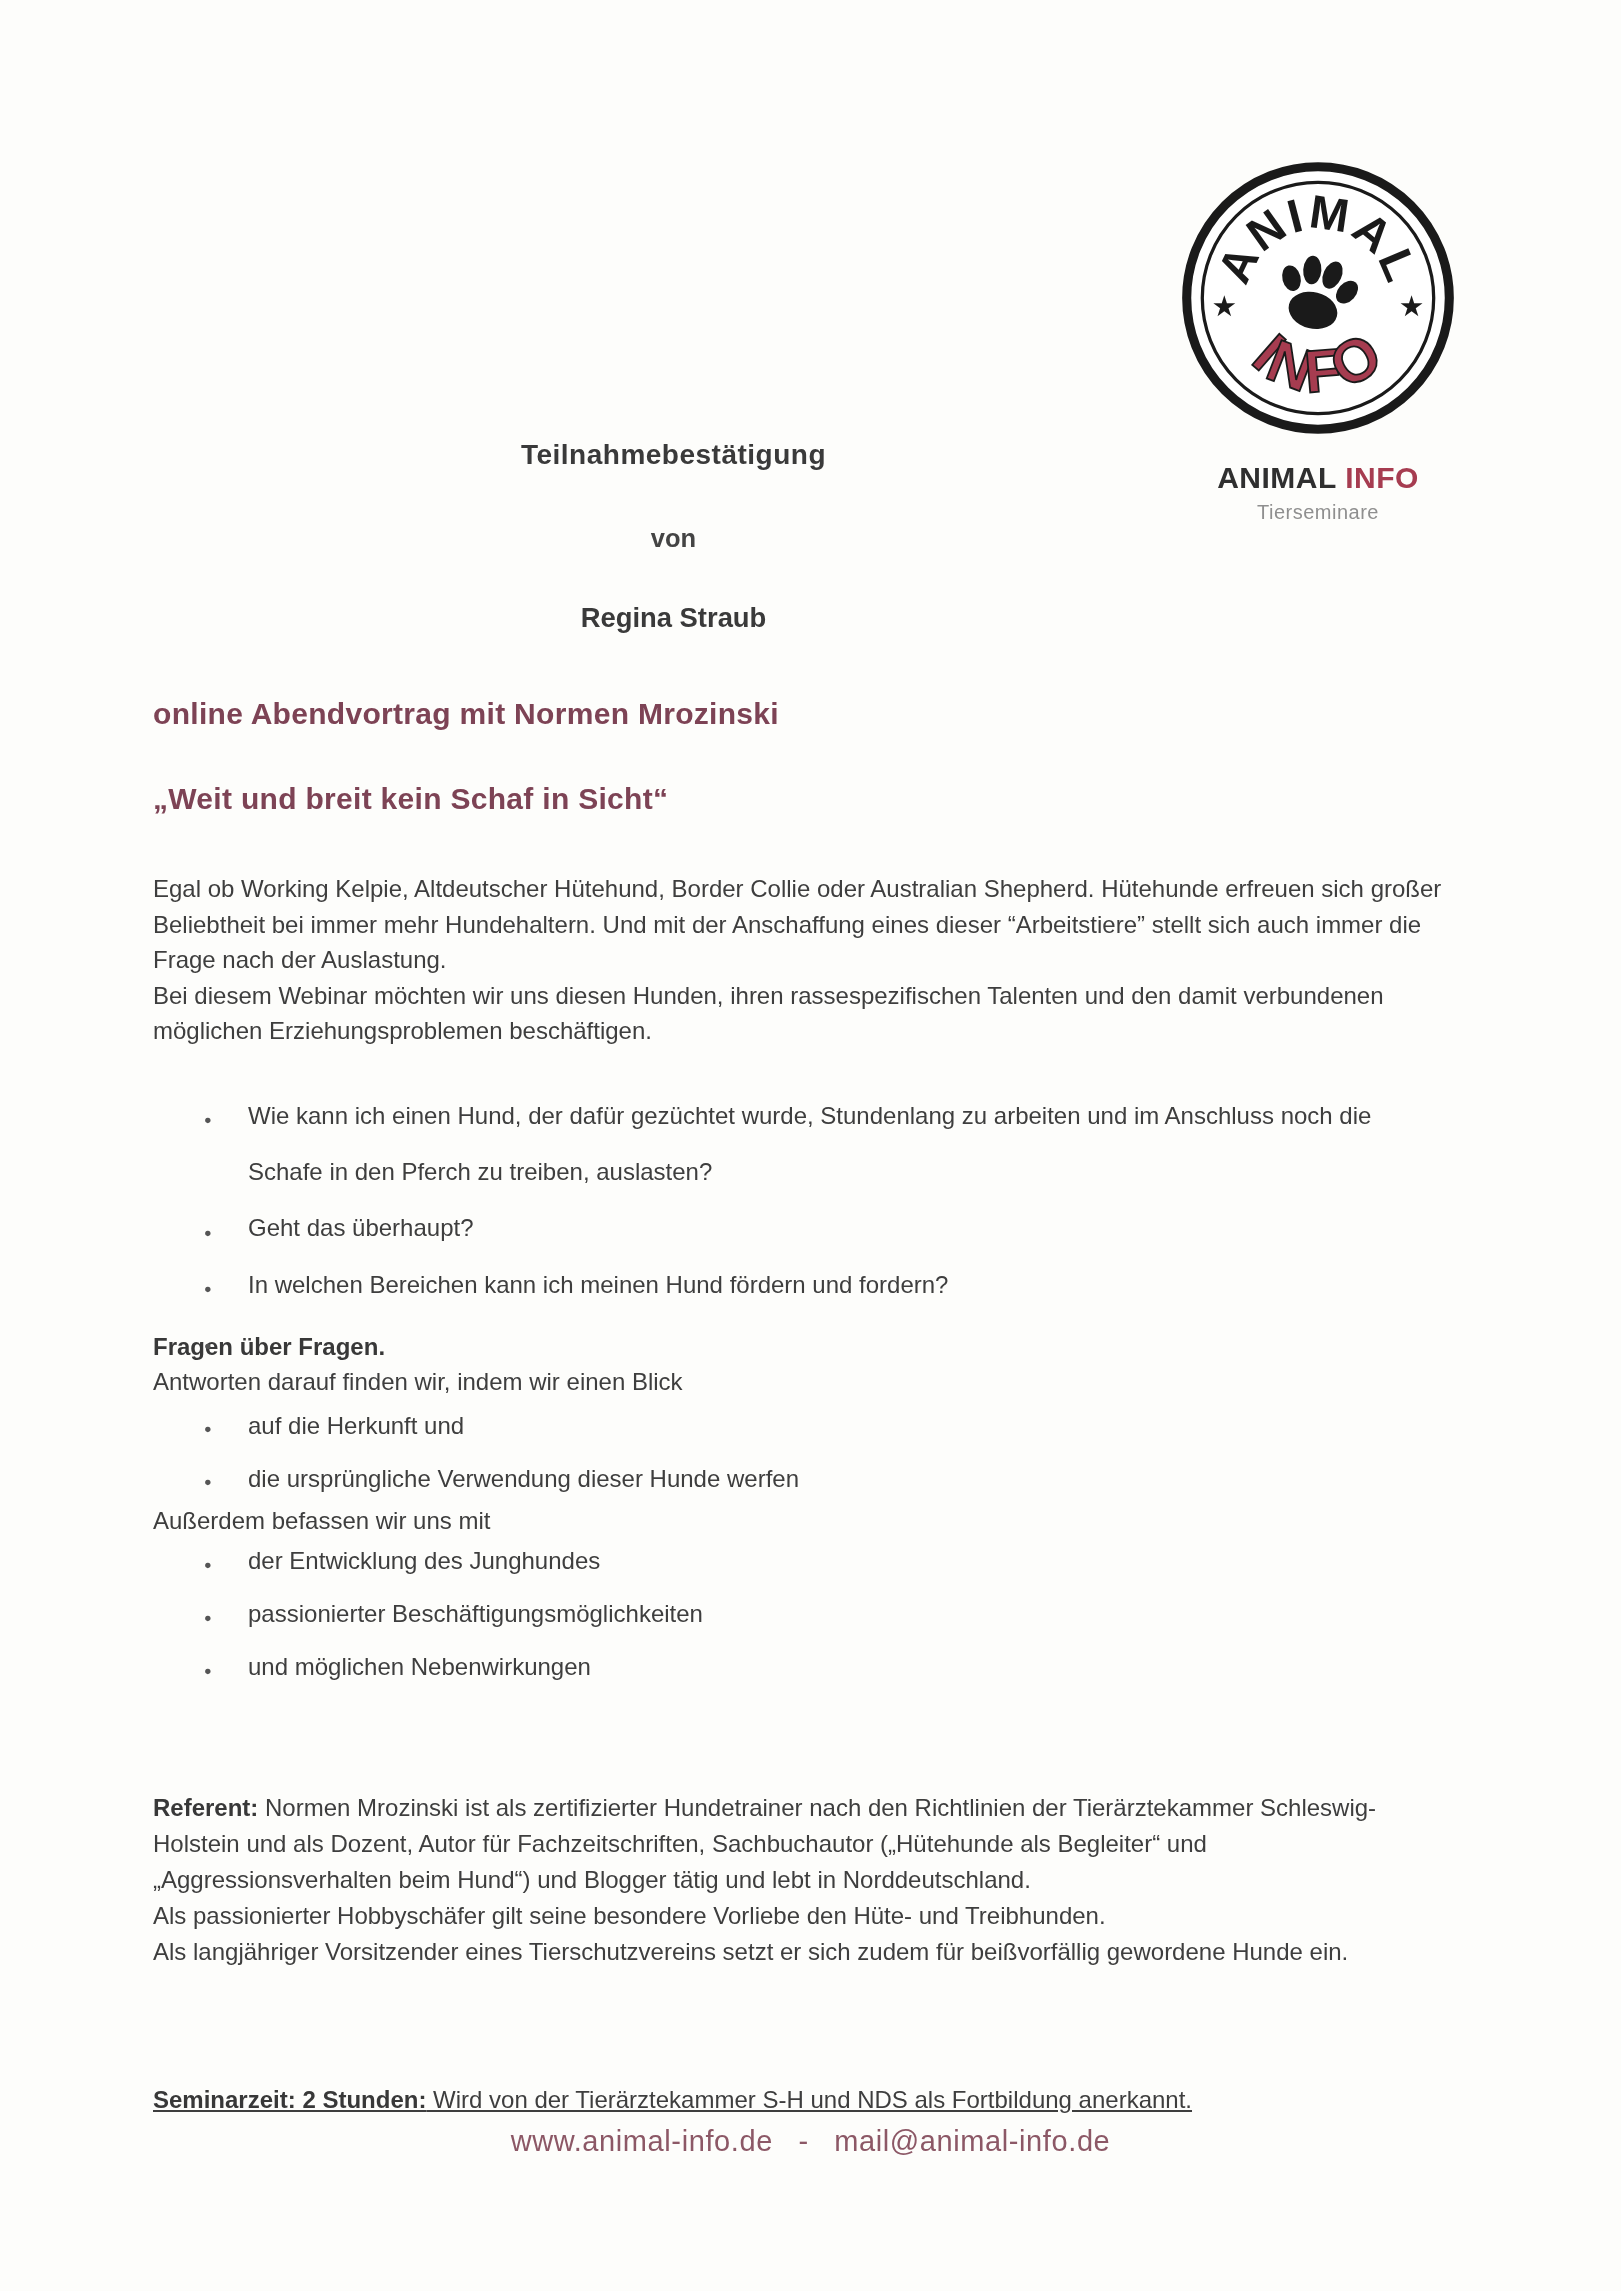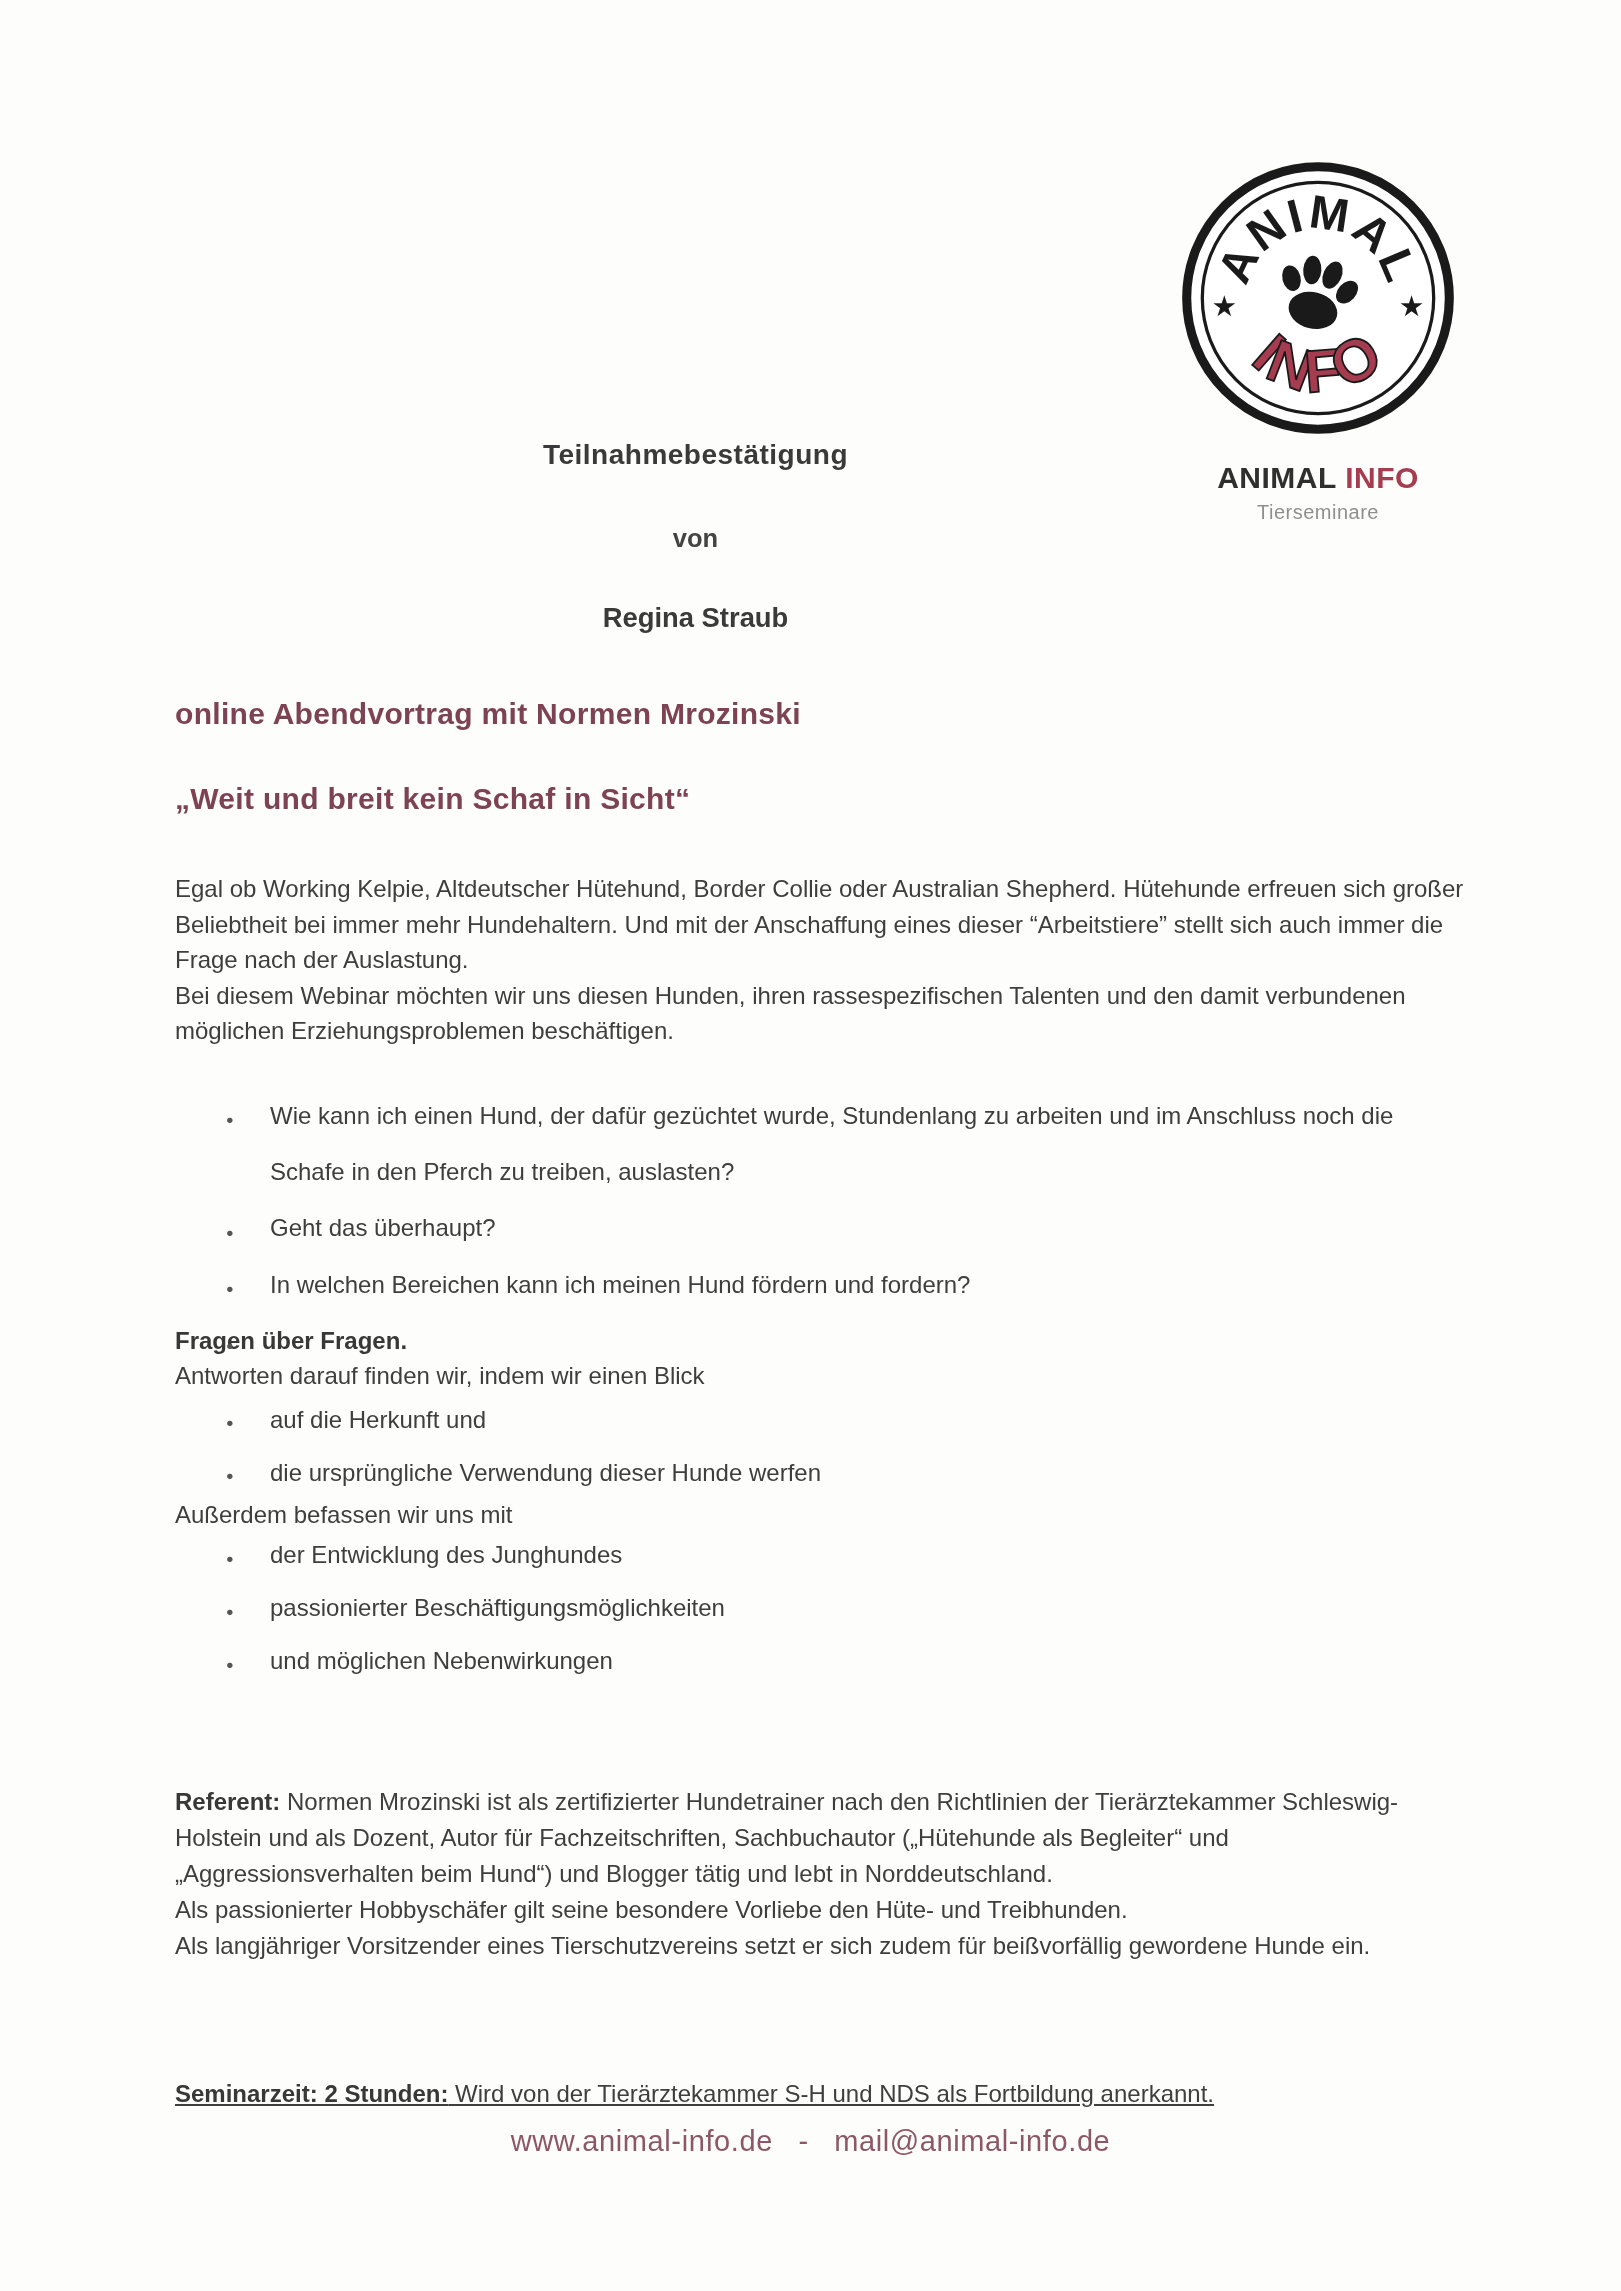"Teilnahmebestätigung" .content { left: 175px -> 153px }
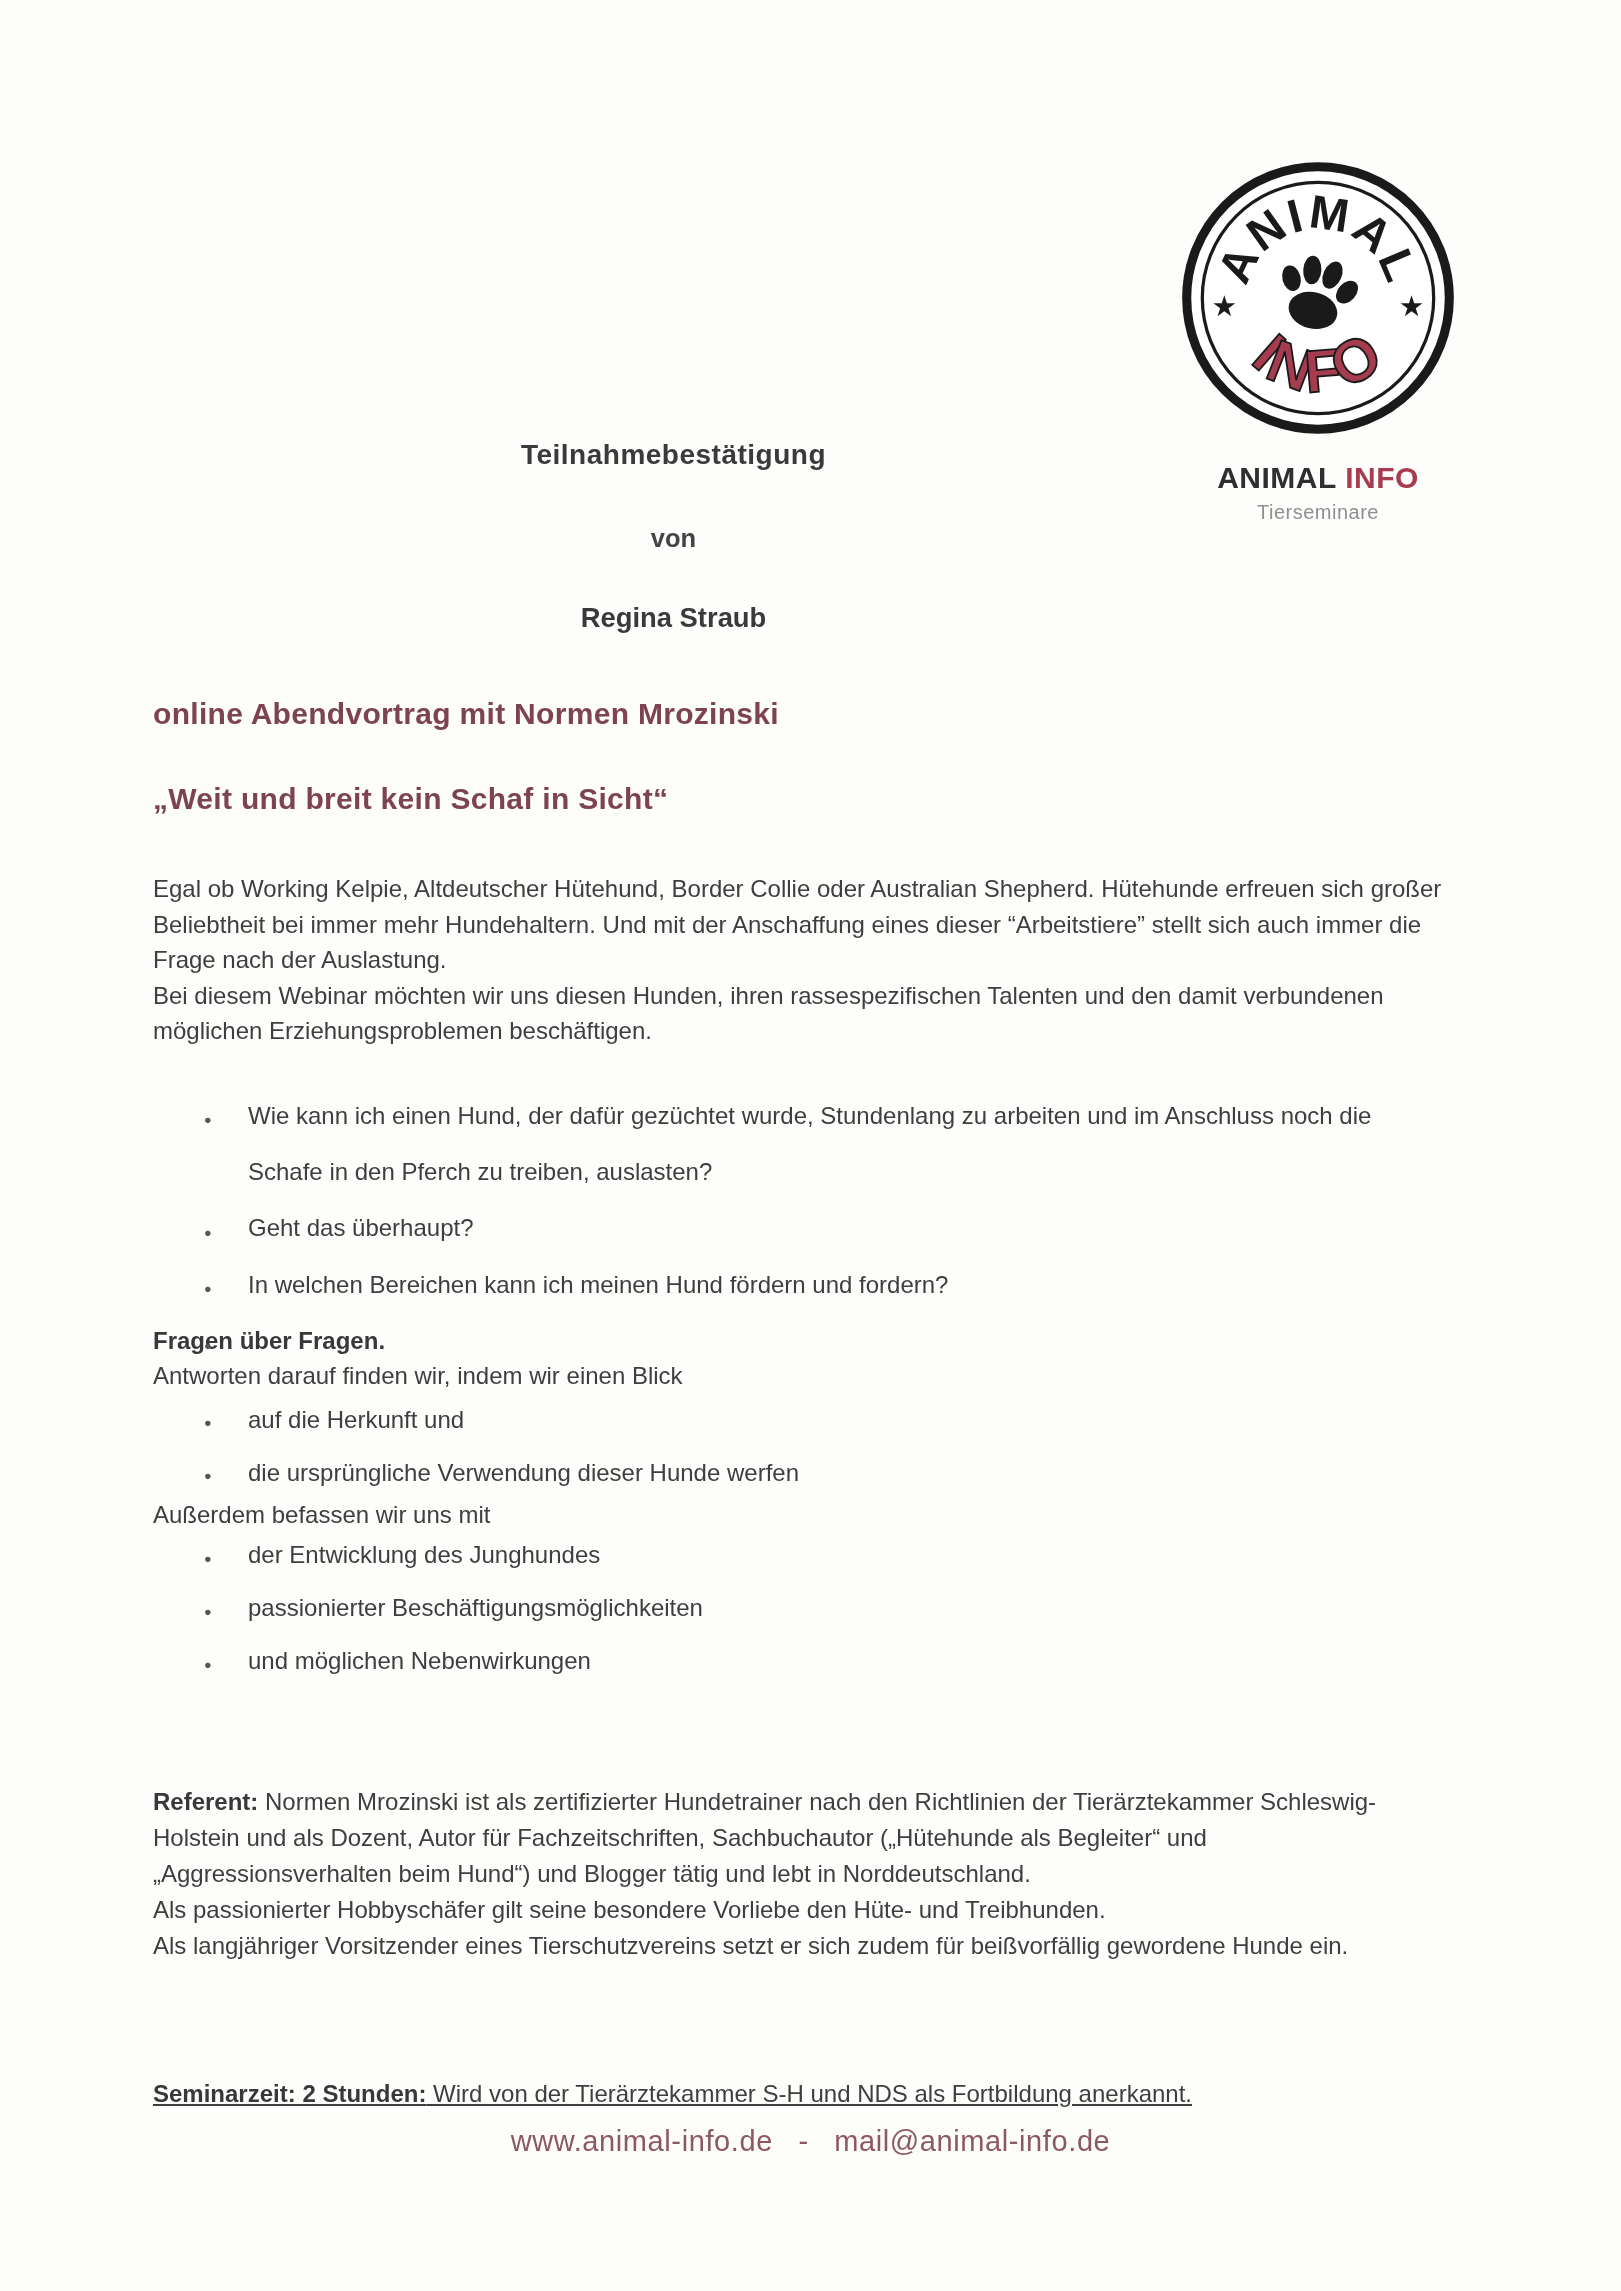"Fragen über Fragen." .fragen-block { margin-top: 11px -> 17px }
